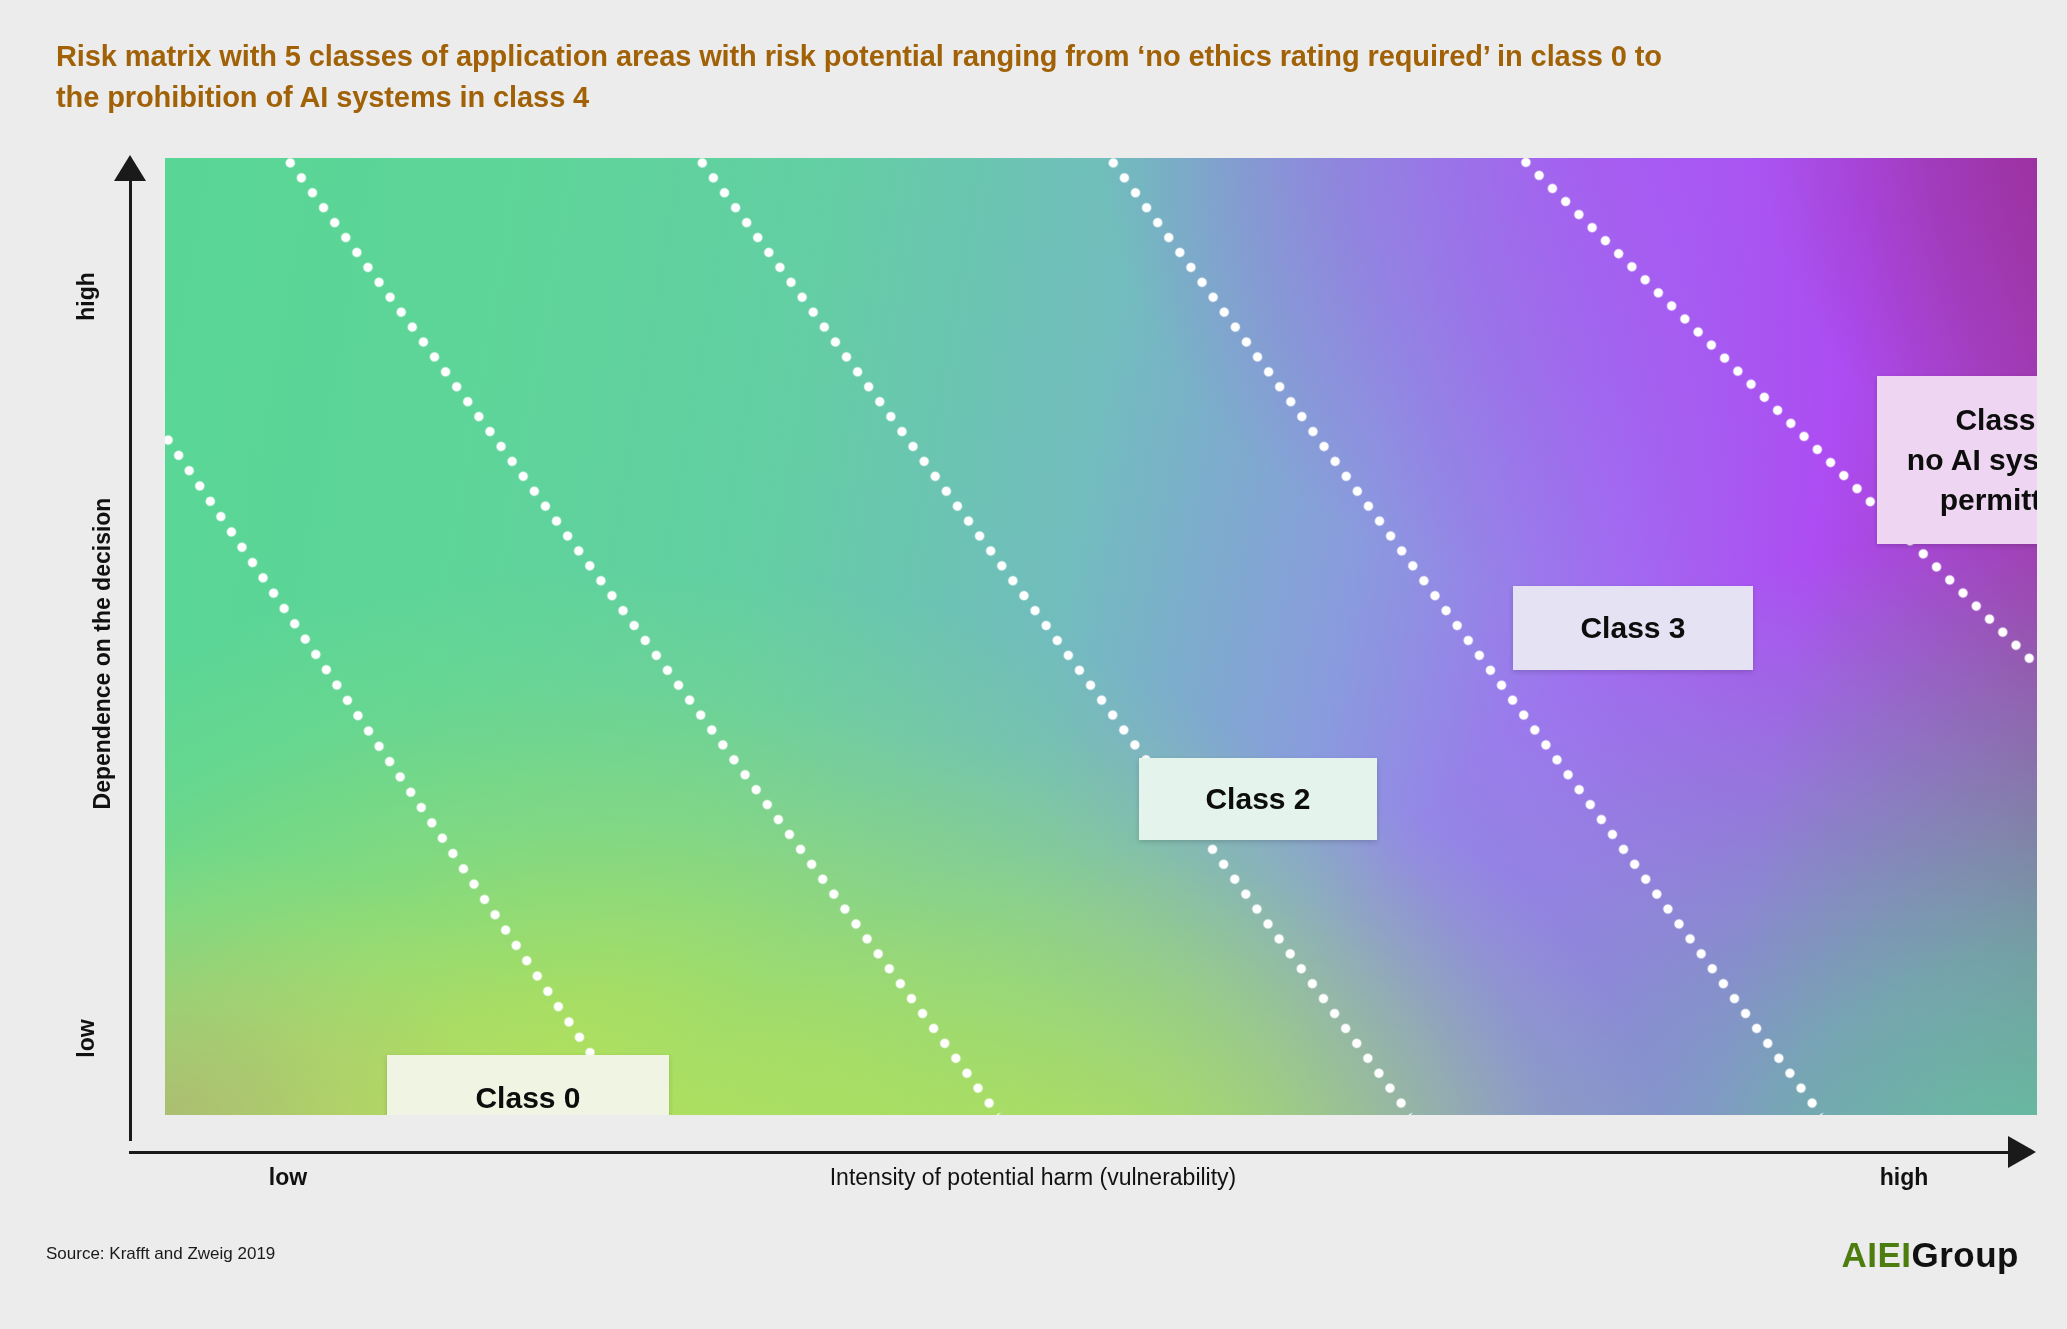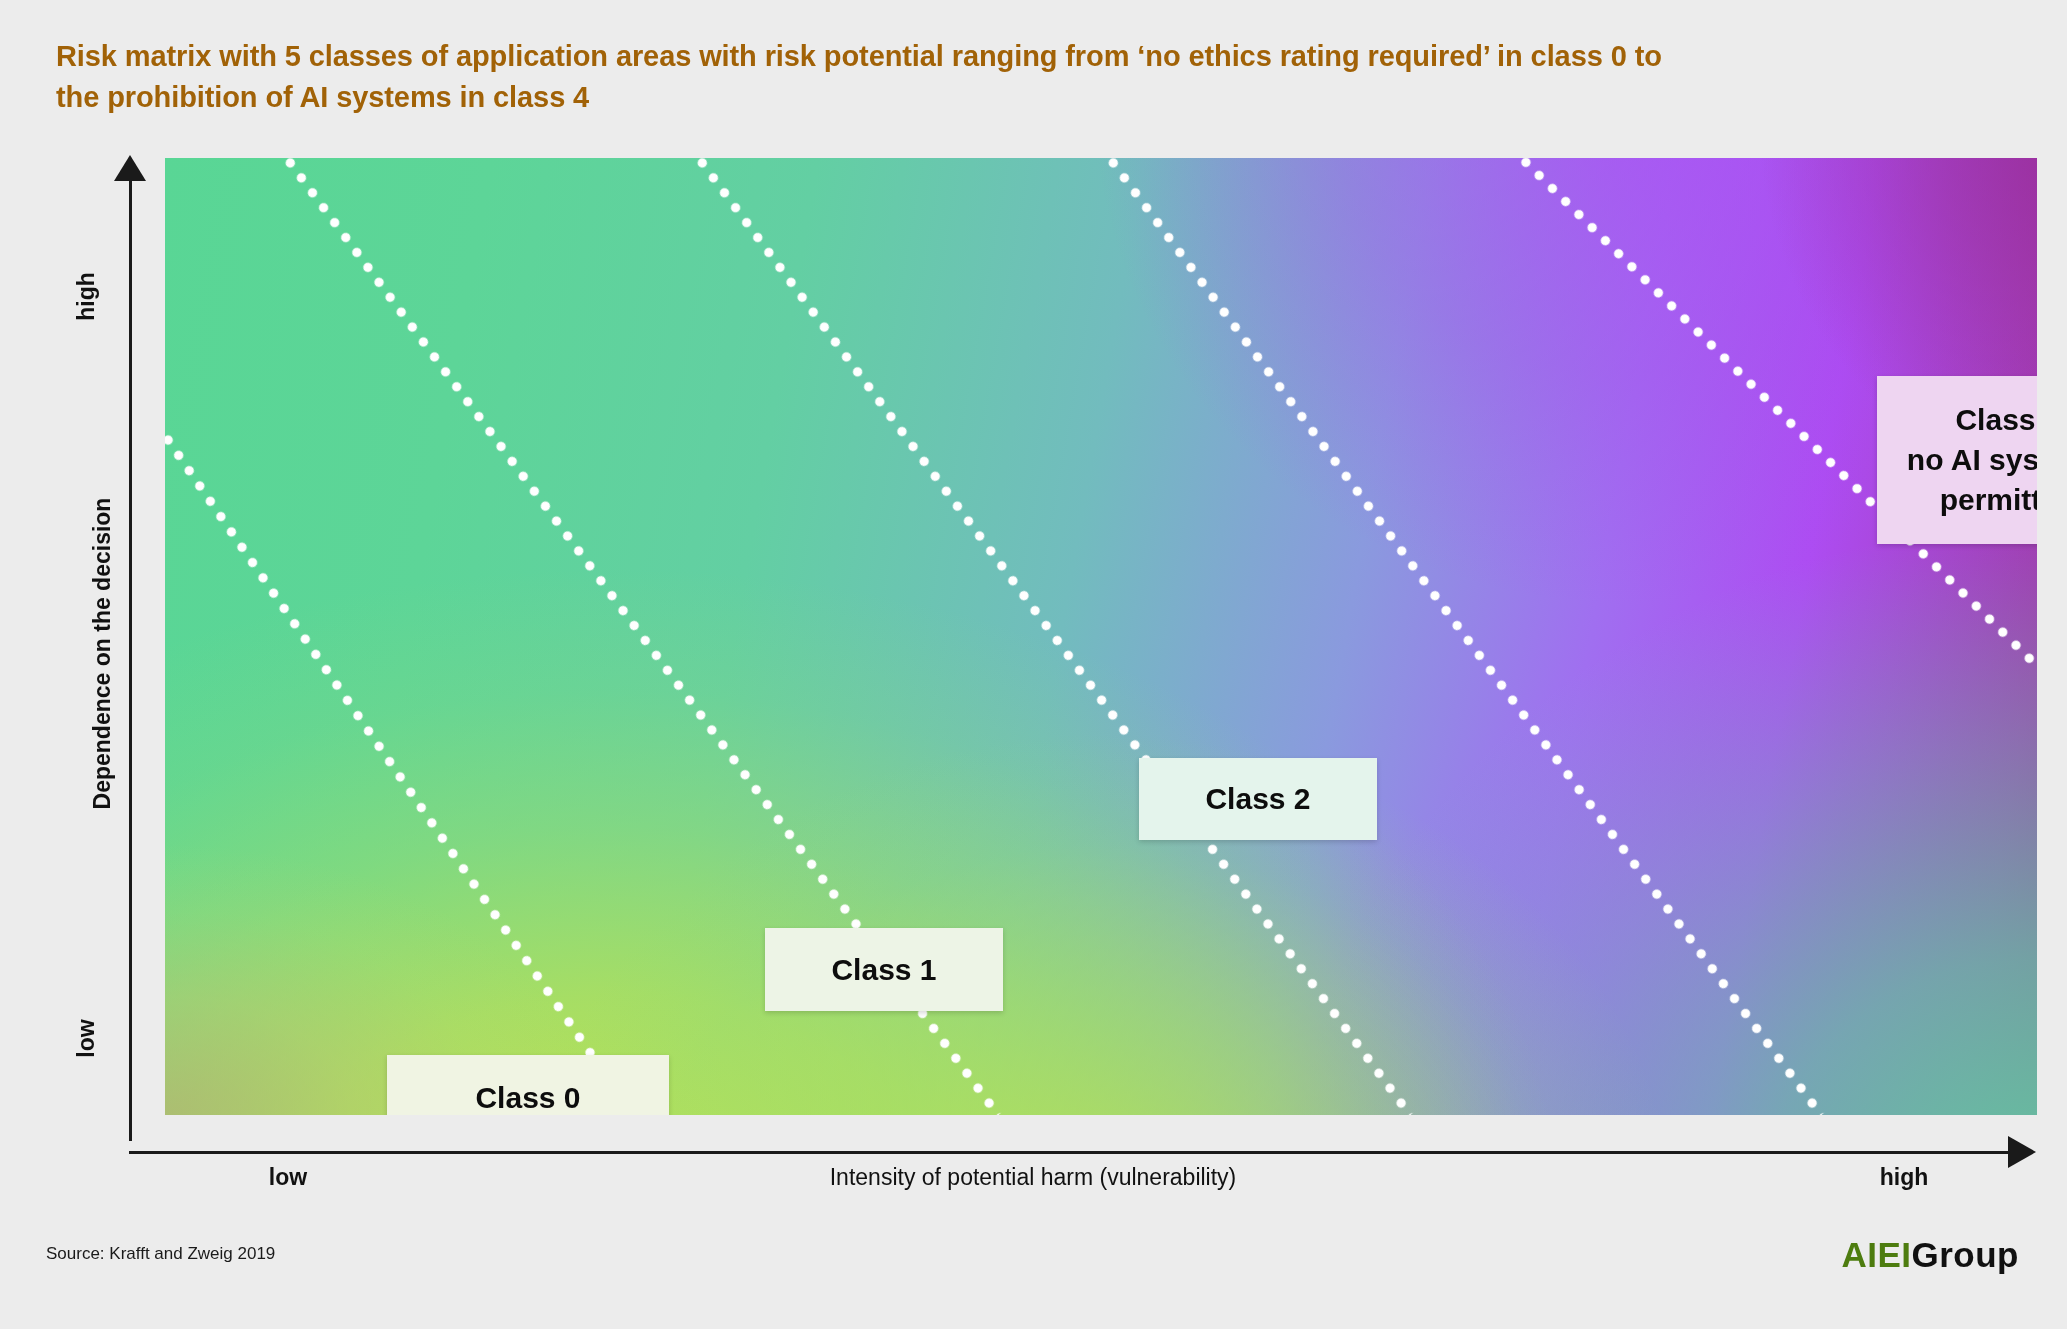"Class 3" div.class-box { html: none -> <div>Class 3</div> }
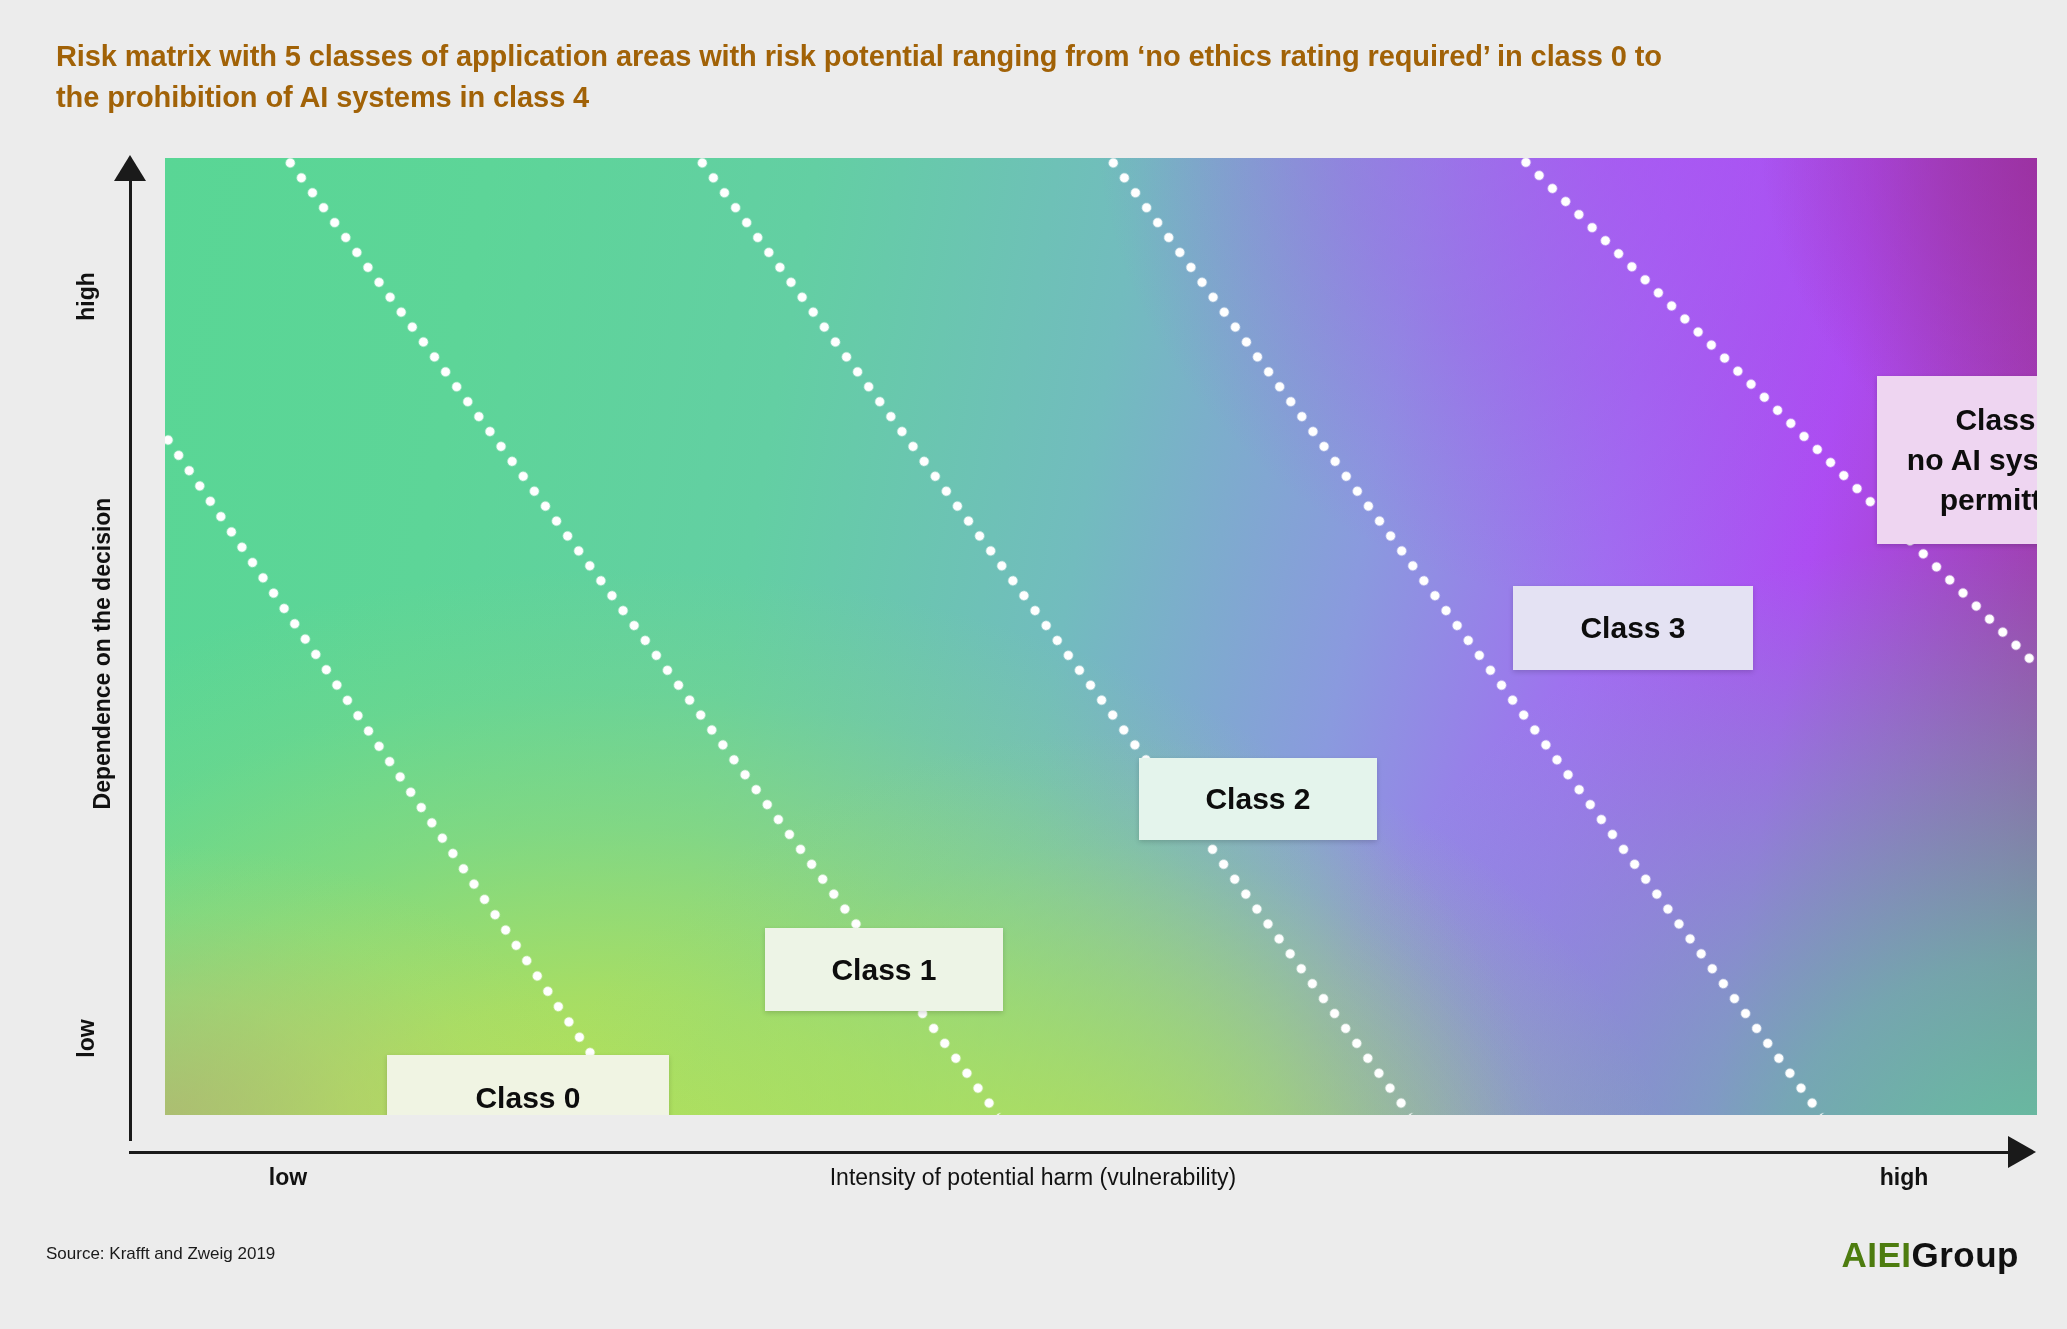"Class 1" div.class-box { html: <div>Class 1</div> -> none }
